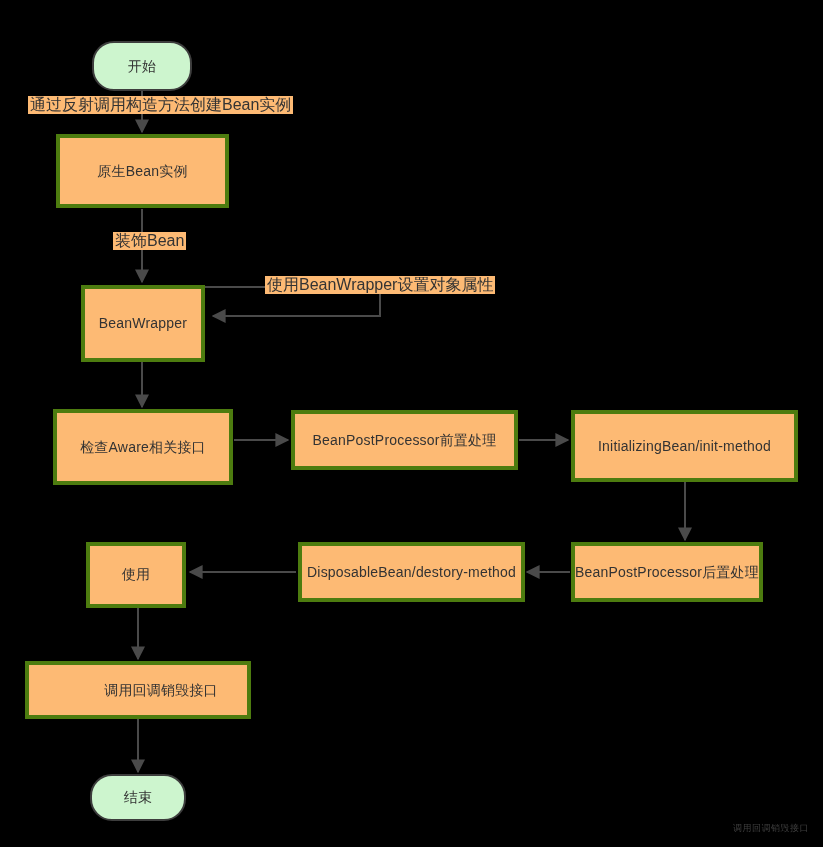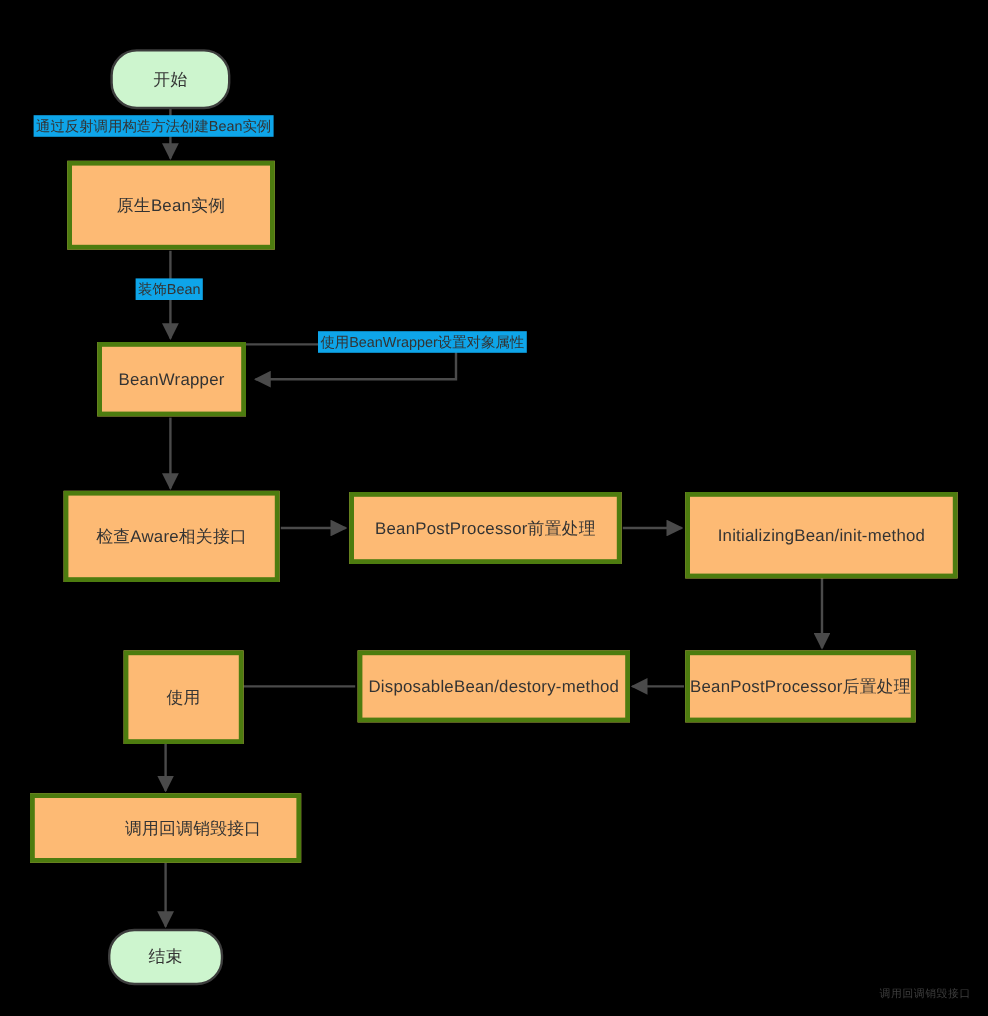"通过反射调用构造方法创建Bean实例" .edge-label { background: #0ea5e9 -> #fdba74; font-size: 12px -> 16px }
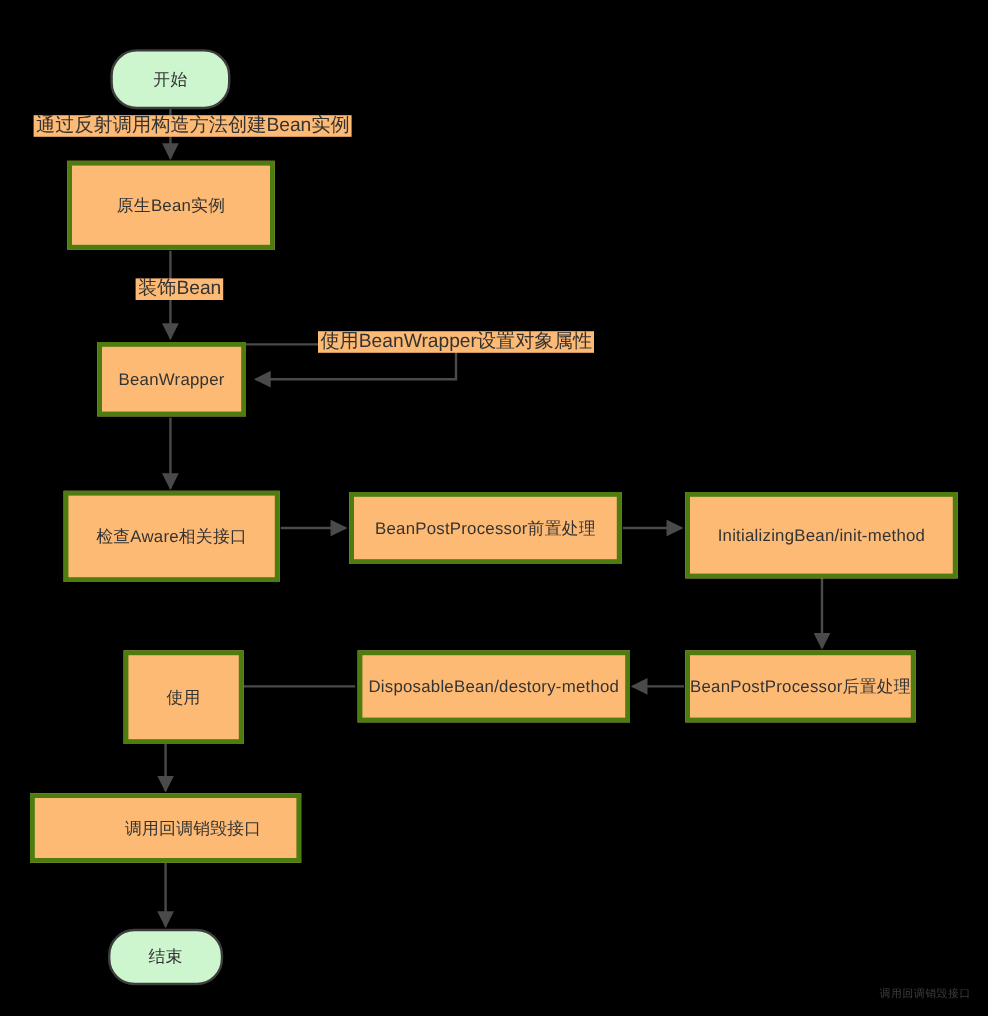"BeanWrapper" div.node { height: 62px -> 77px }
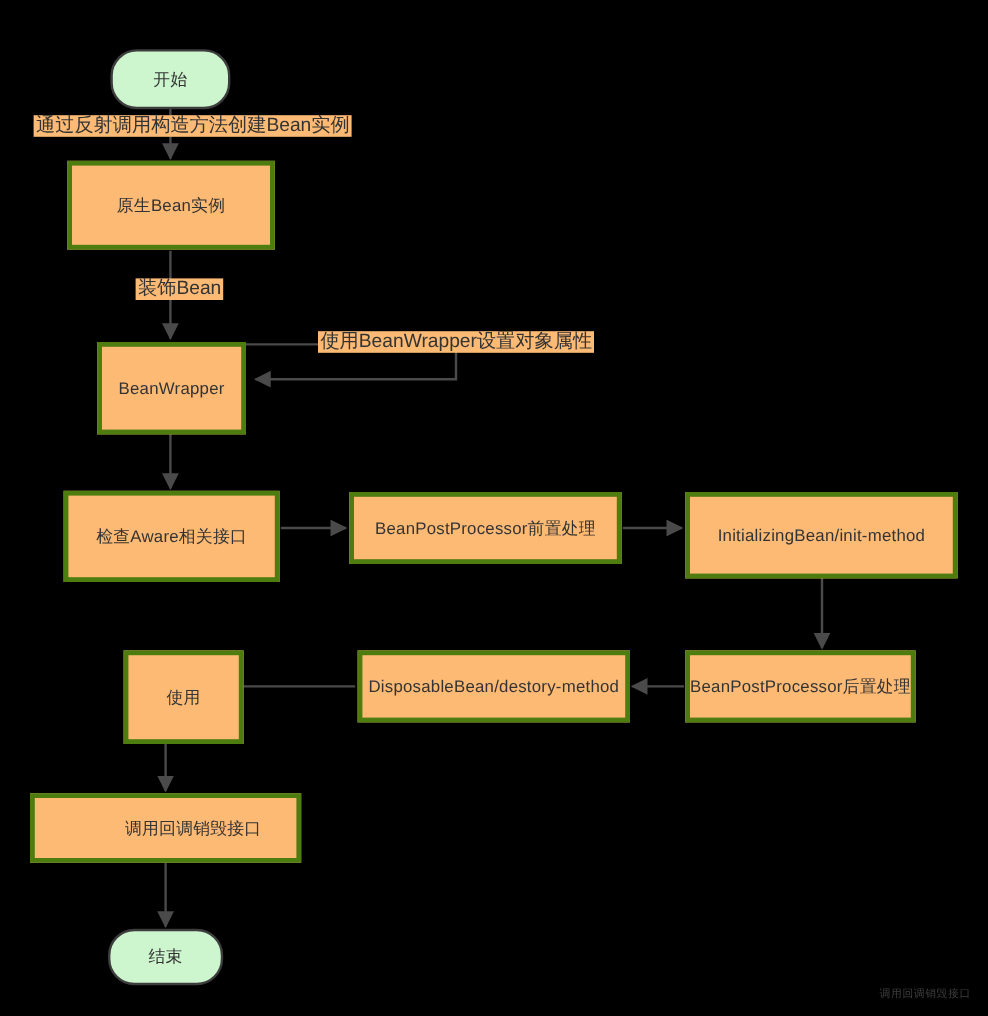"使用" div.node { font-family: none -> Liberation Serif, serif; height: 78px -> 66px; left: 103px -> 86px }
